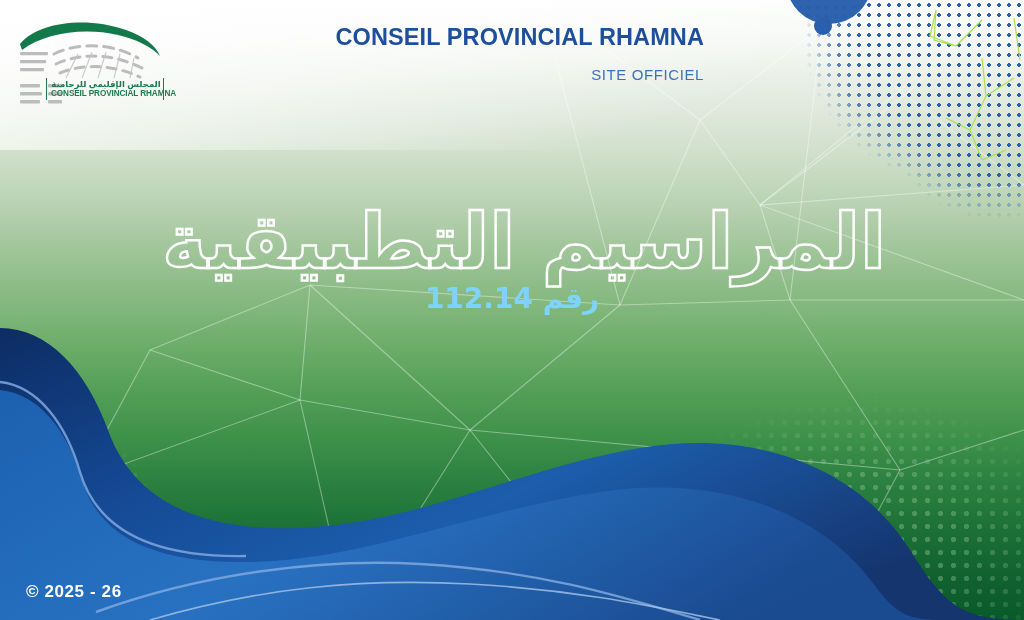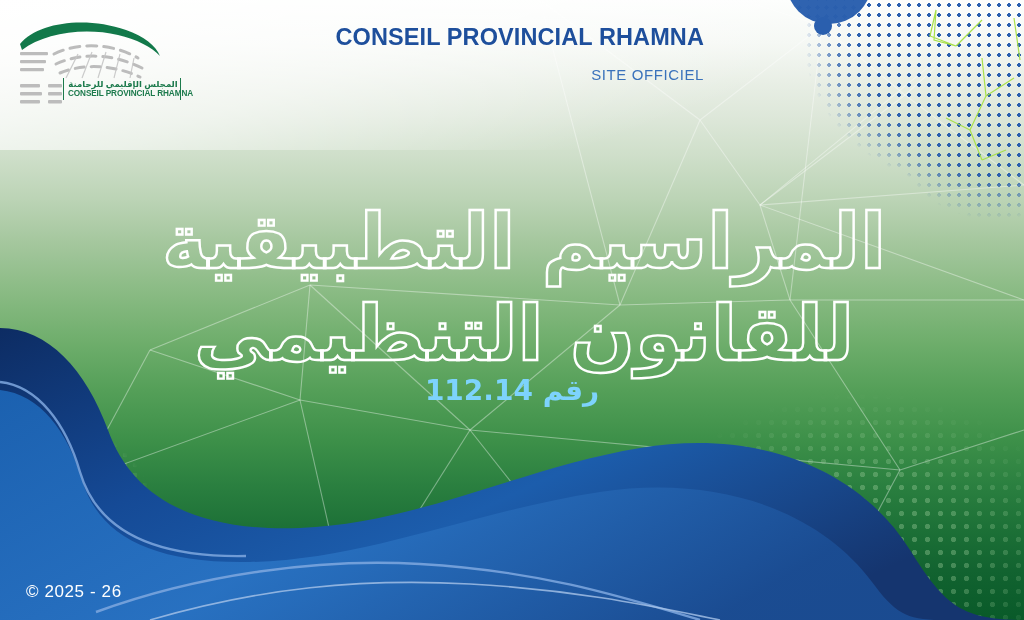"المجلس الإقليمي للرحامنة" .logo-text { left: 55px -> 38px }
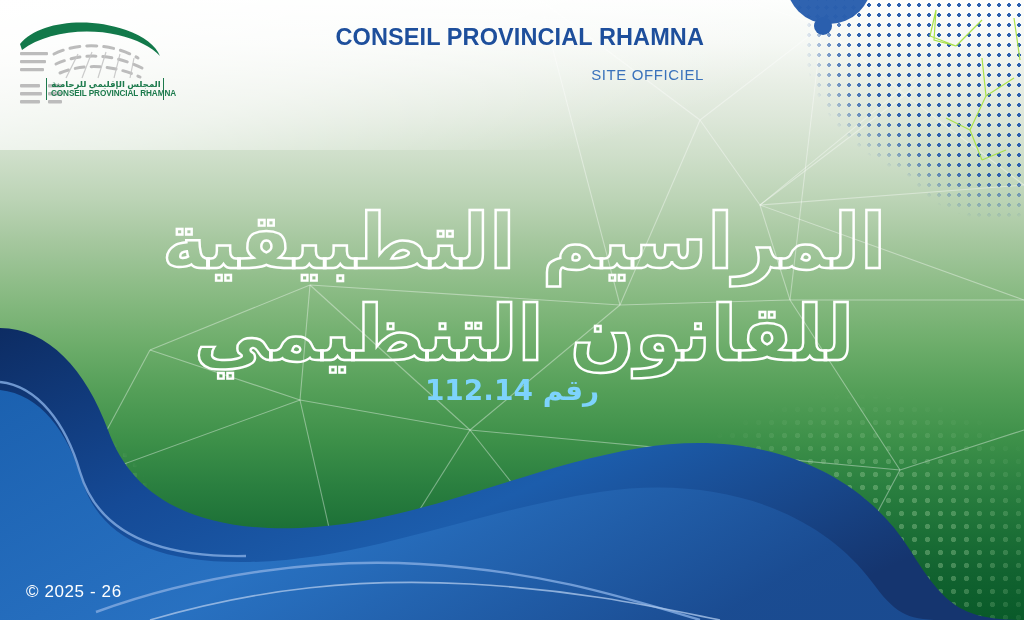"للقانون التنظيمي" div.hero-line { html: <div>للقانون التنظيمي</div> -> none }
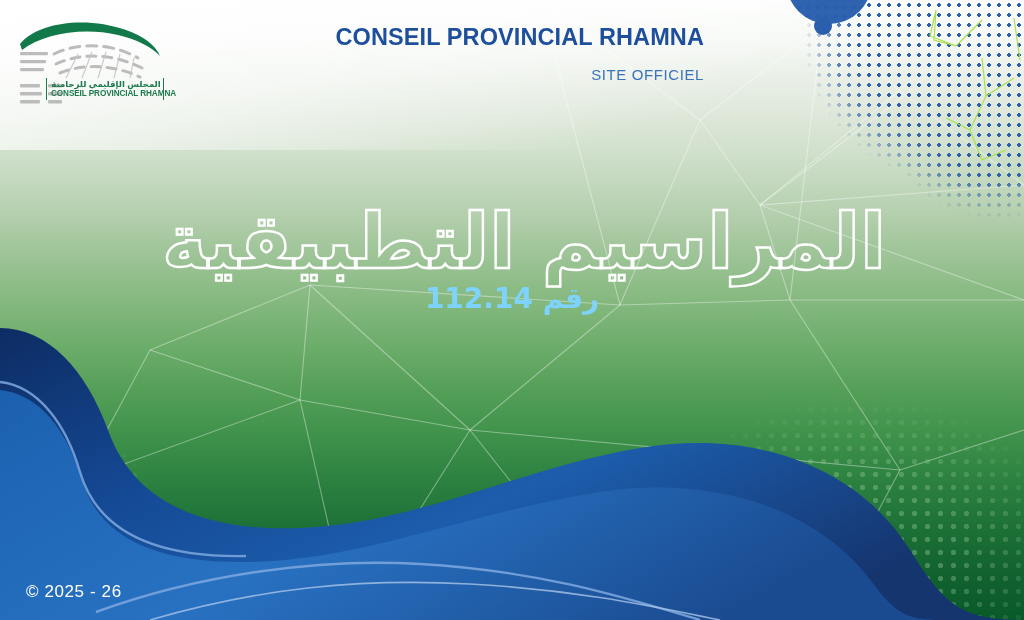"© 2025 - 26" .copyright { font-weight: normal -> bold }
